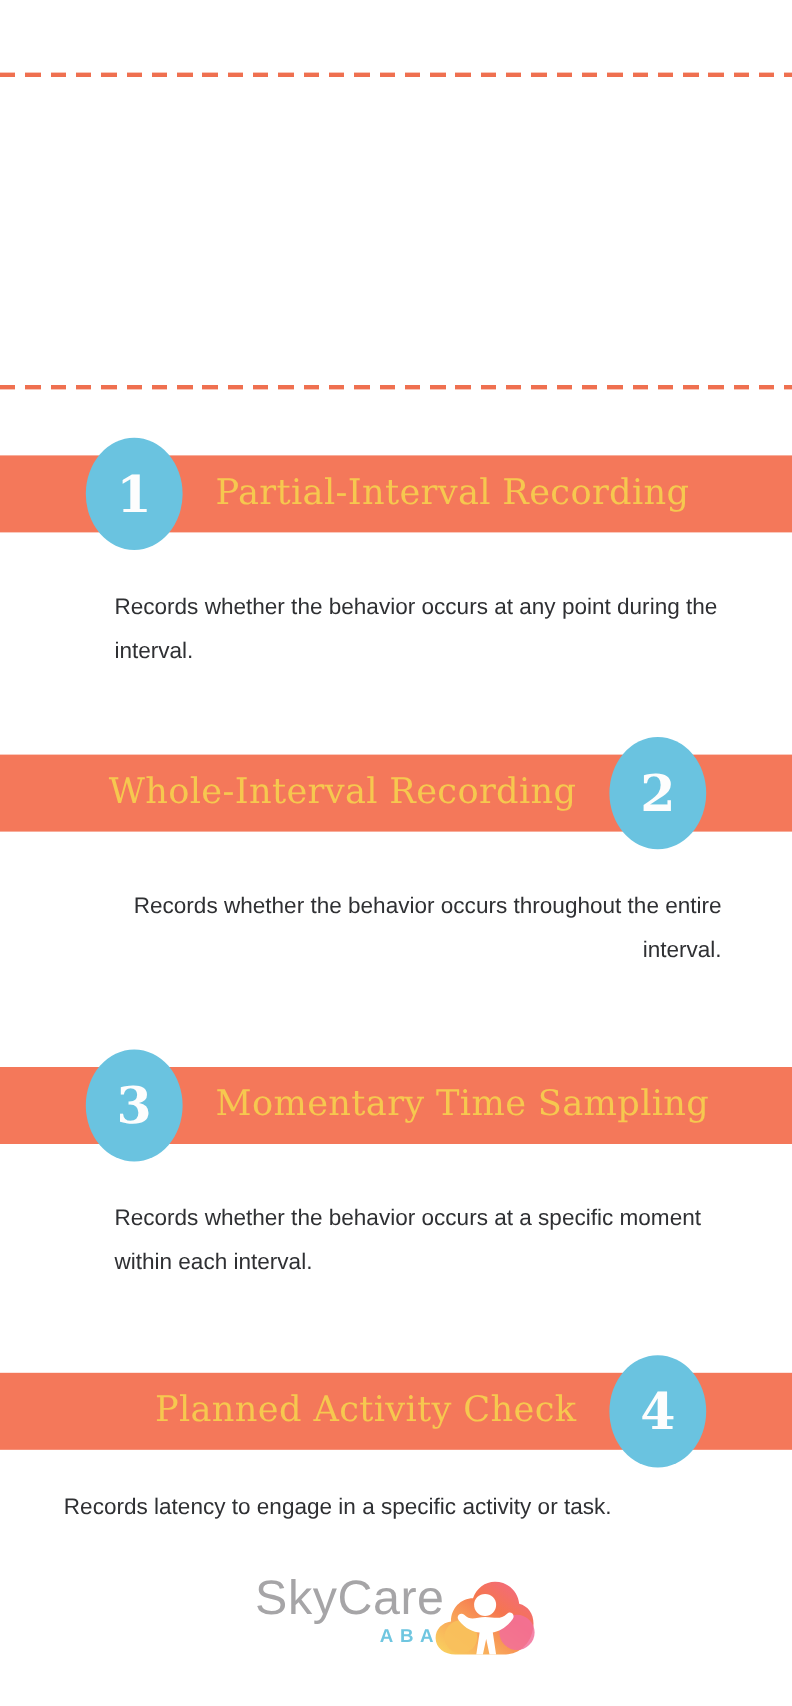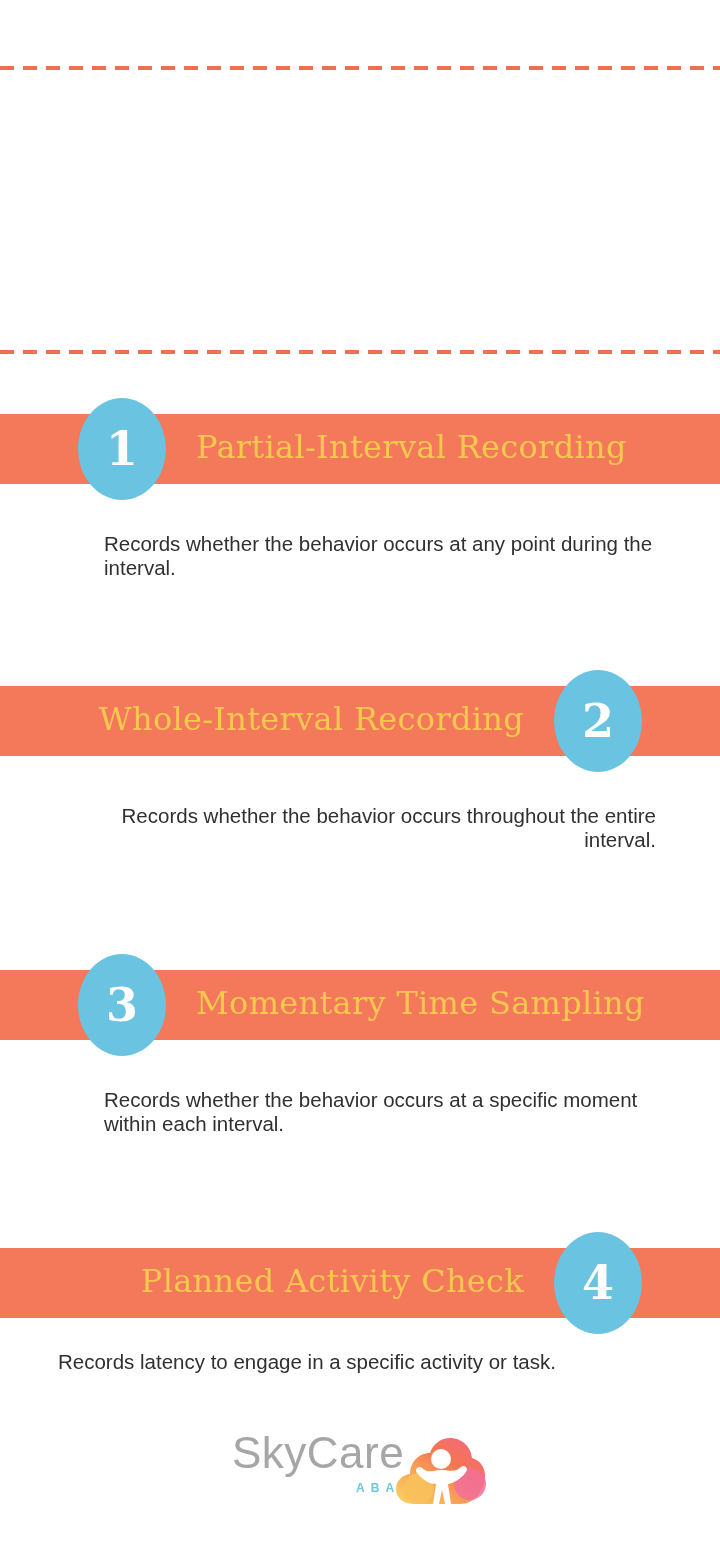"Records whether the behavior occurs" .desc { line-height: 24px -> 40px }
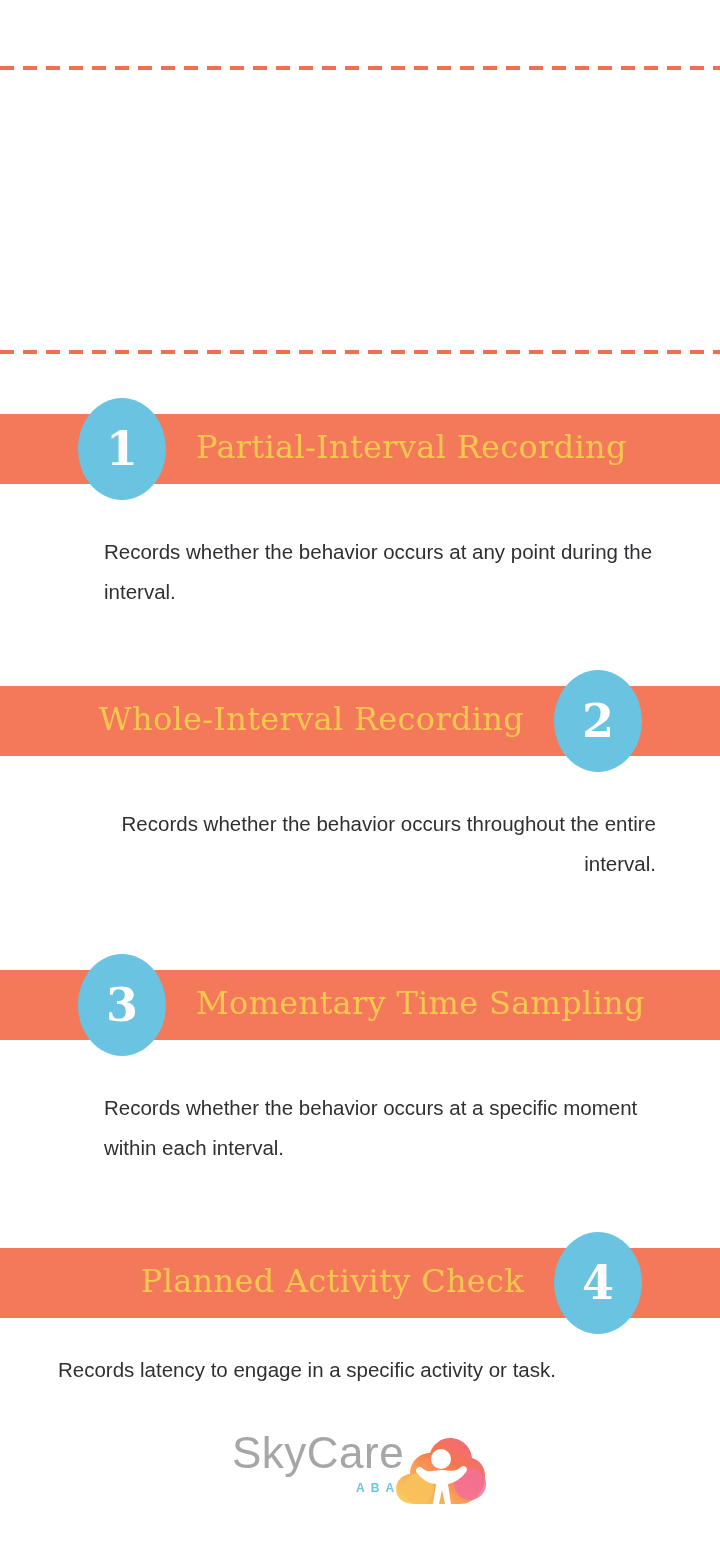"ABA" .logo-sub { font-size: 12px -> 17px }
